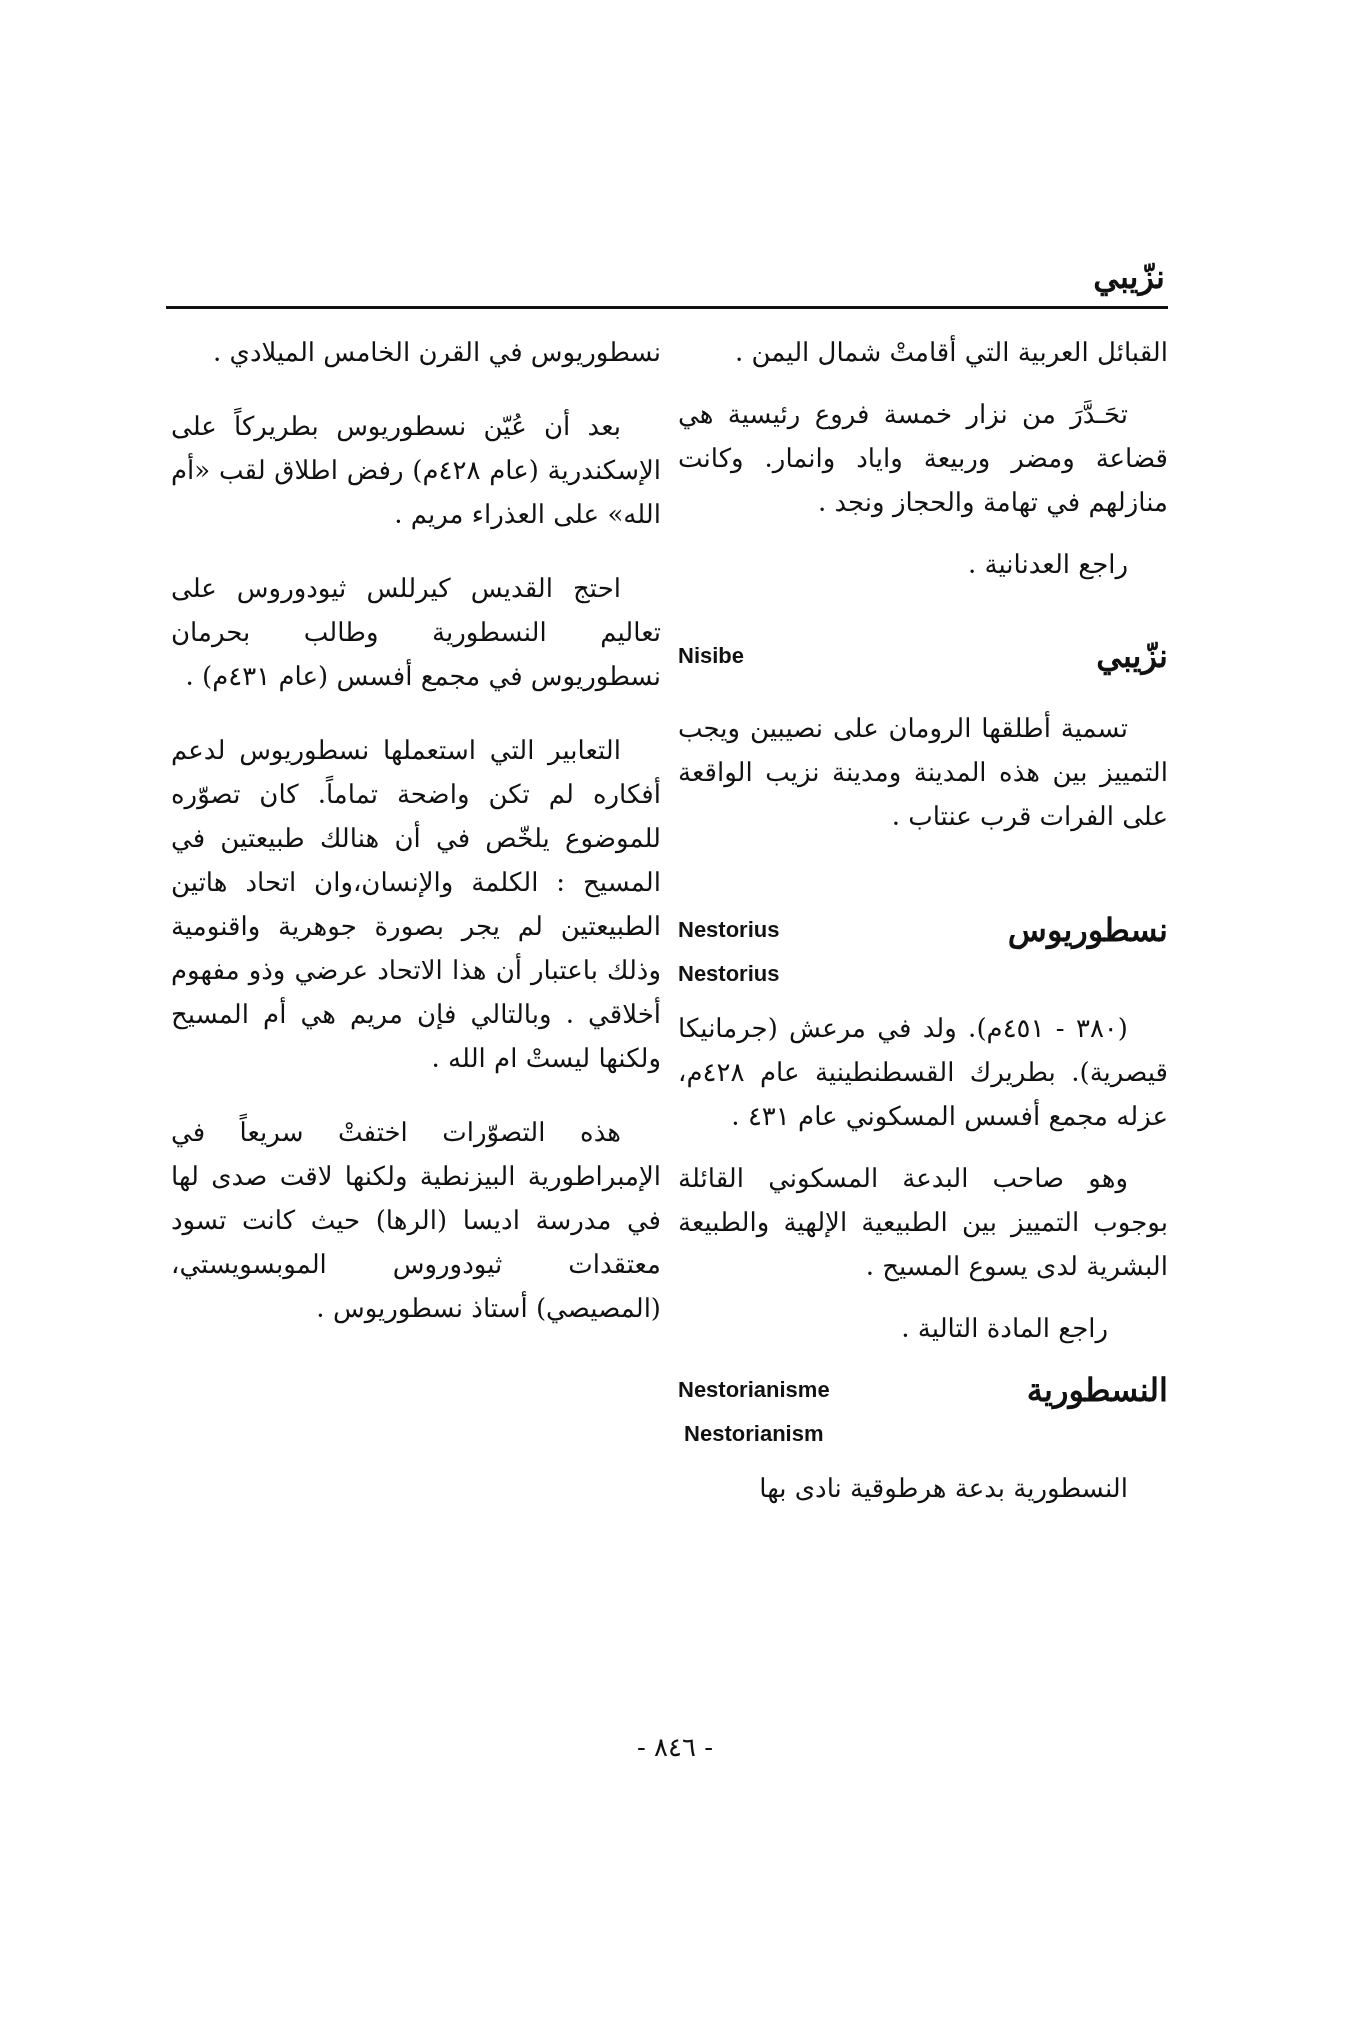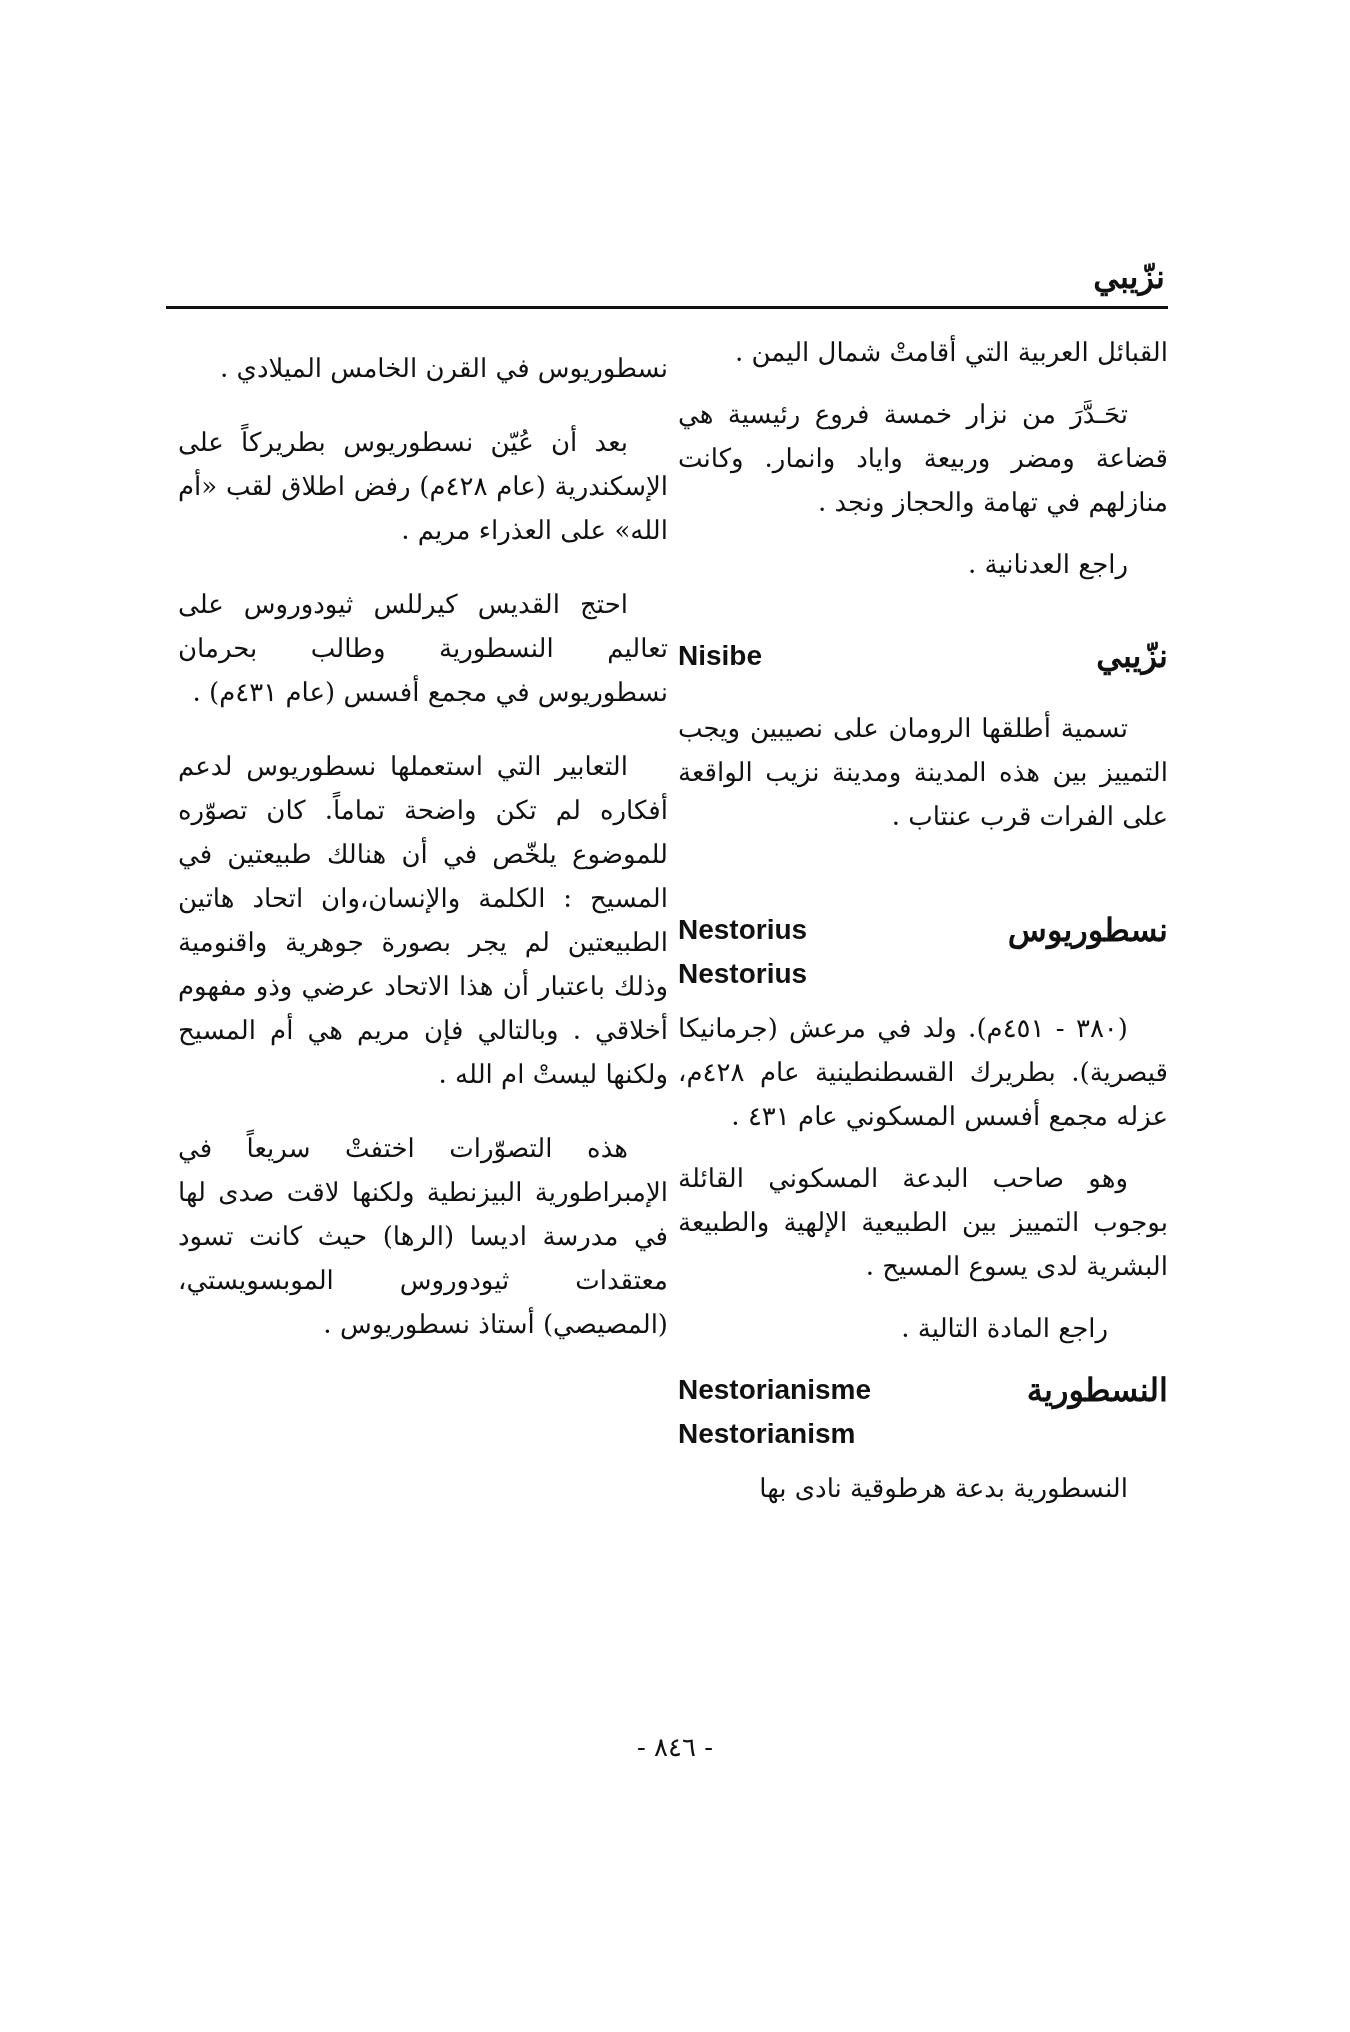"نسطوريوس في القرن الخامس الميلادي" .col.left { left: 178px -> 171px; margin-top: 16px -> none }
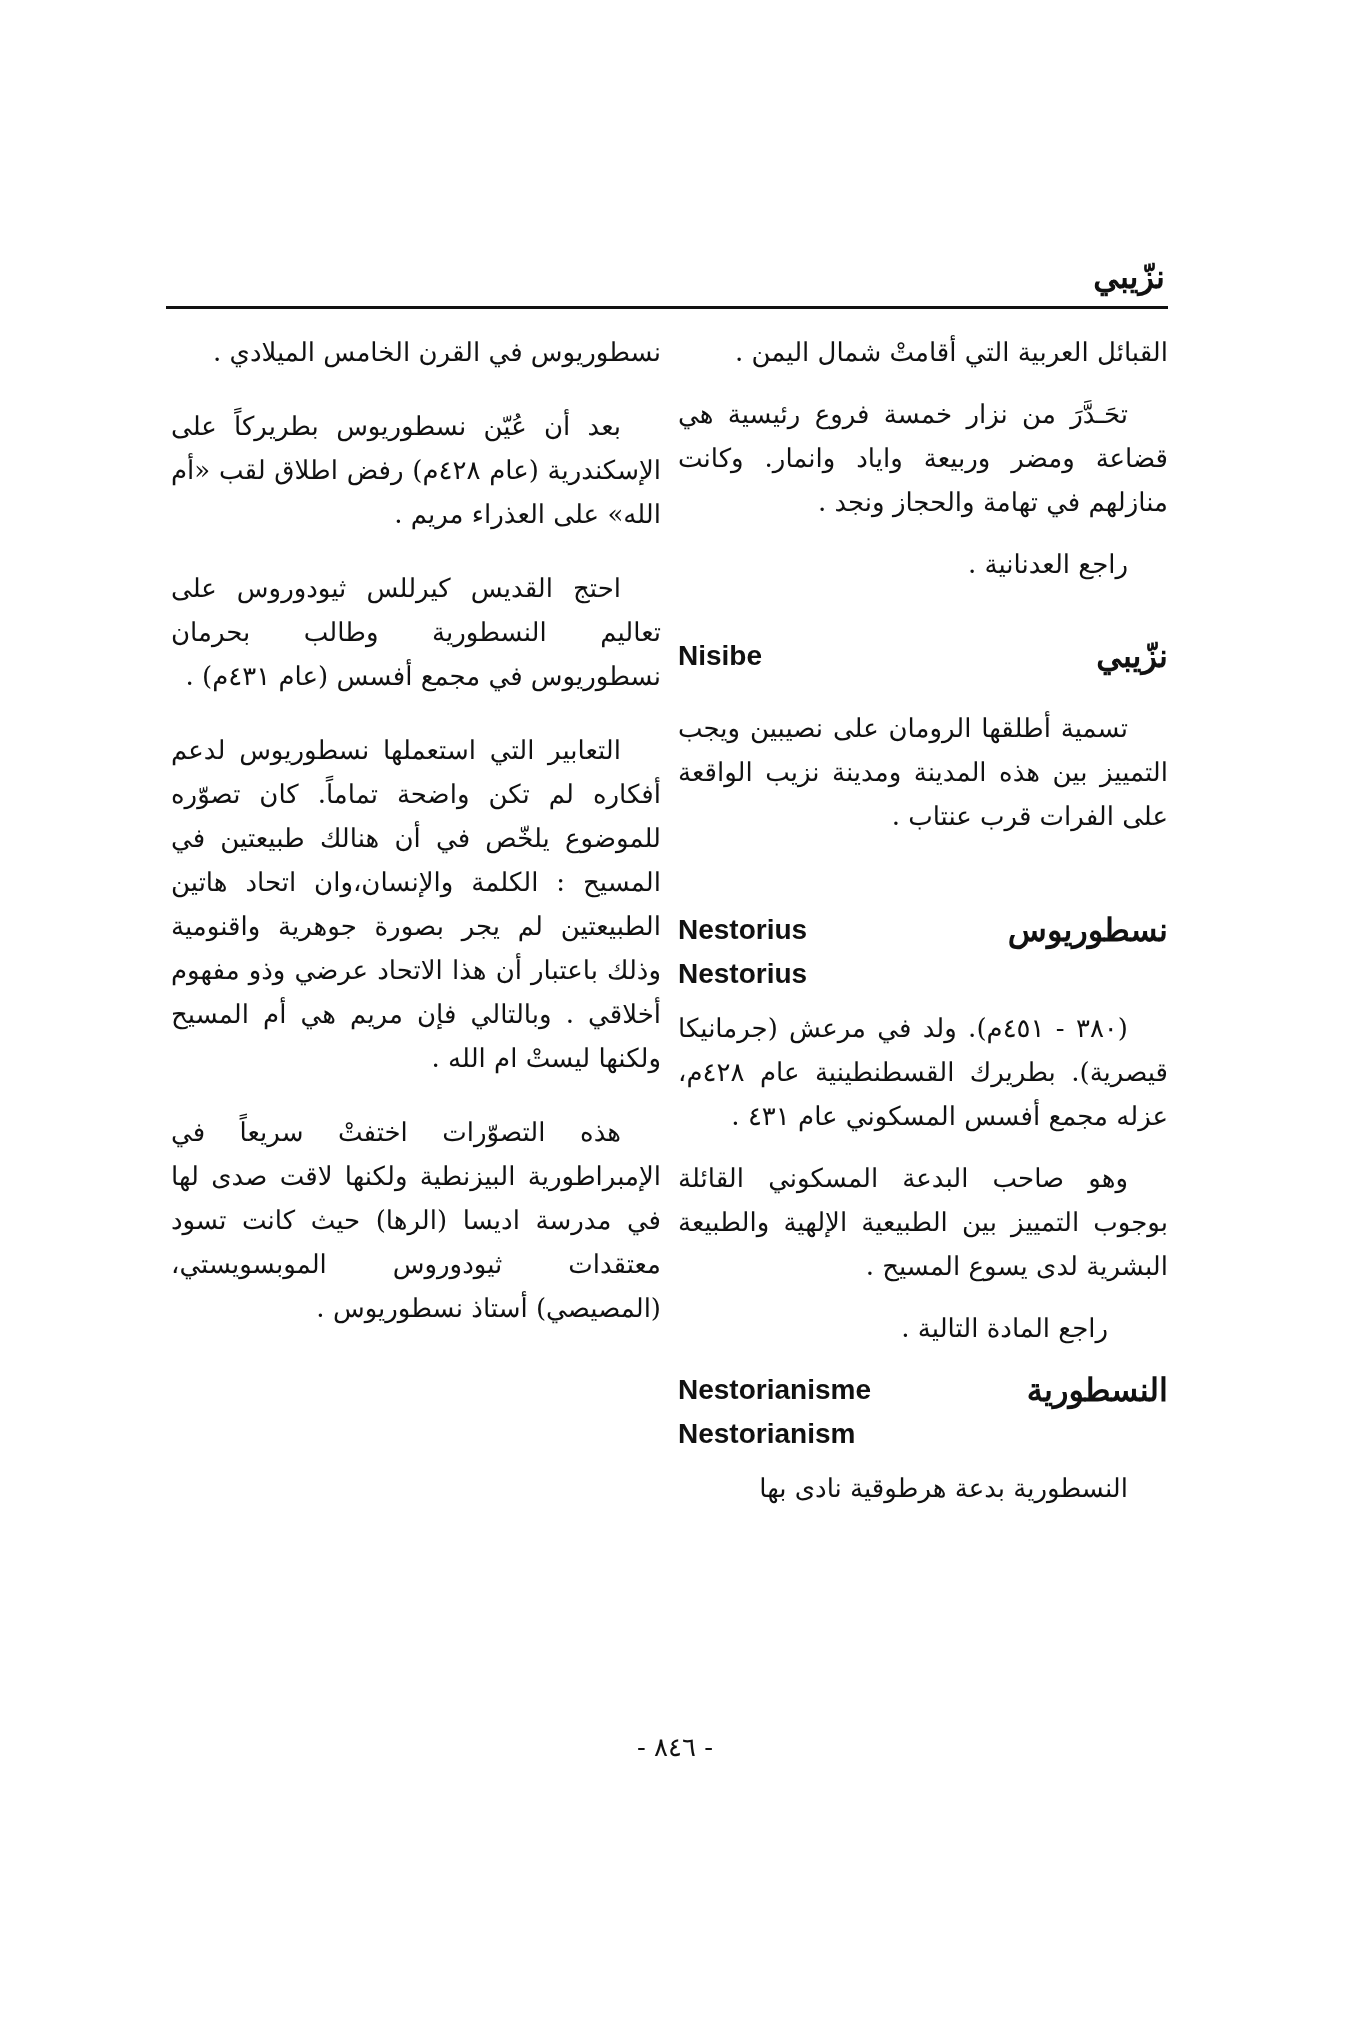"Nisibe" .entry-fr { font-size: 28px -> 22px; text-align: left -> center }
